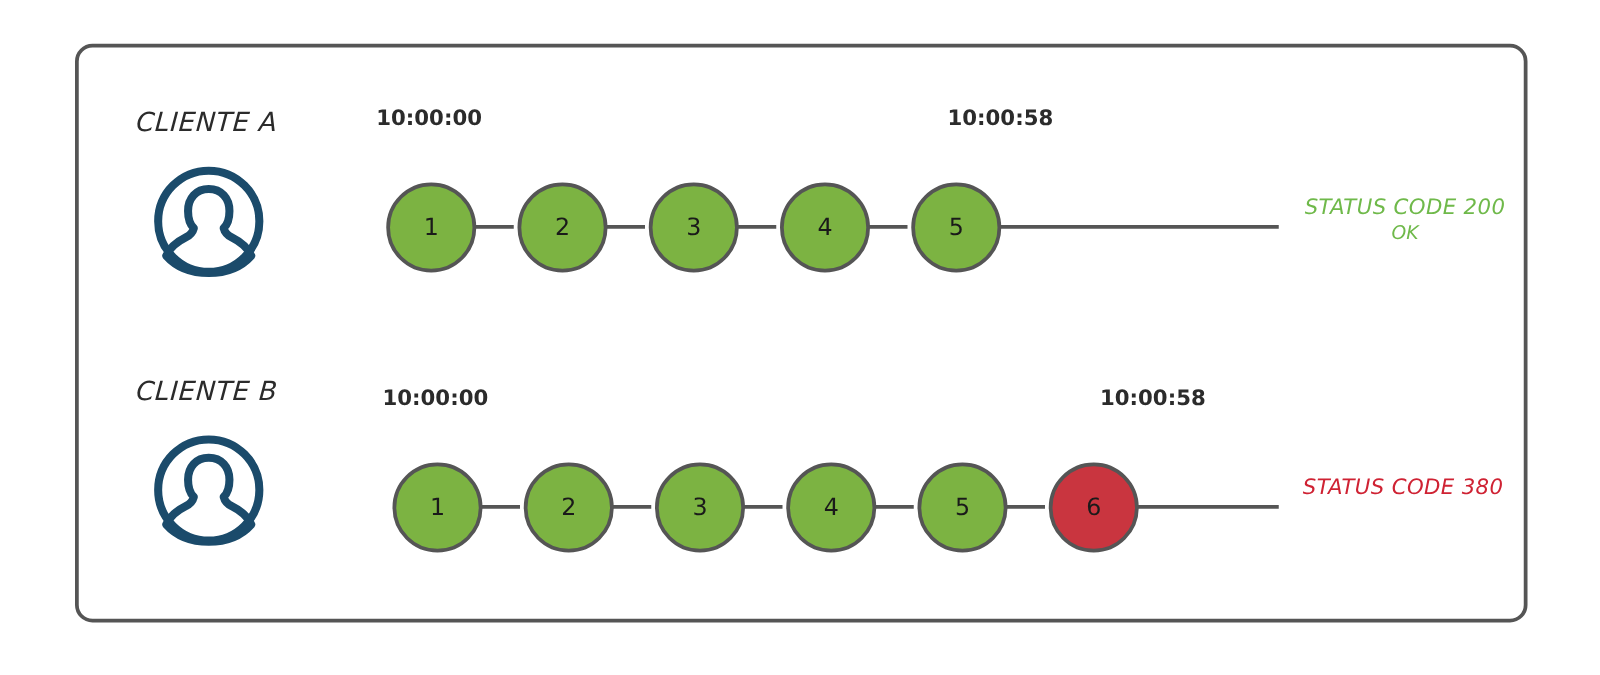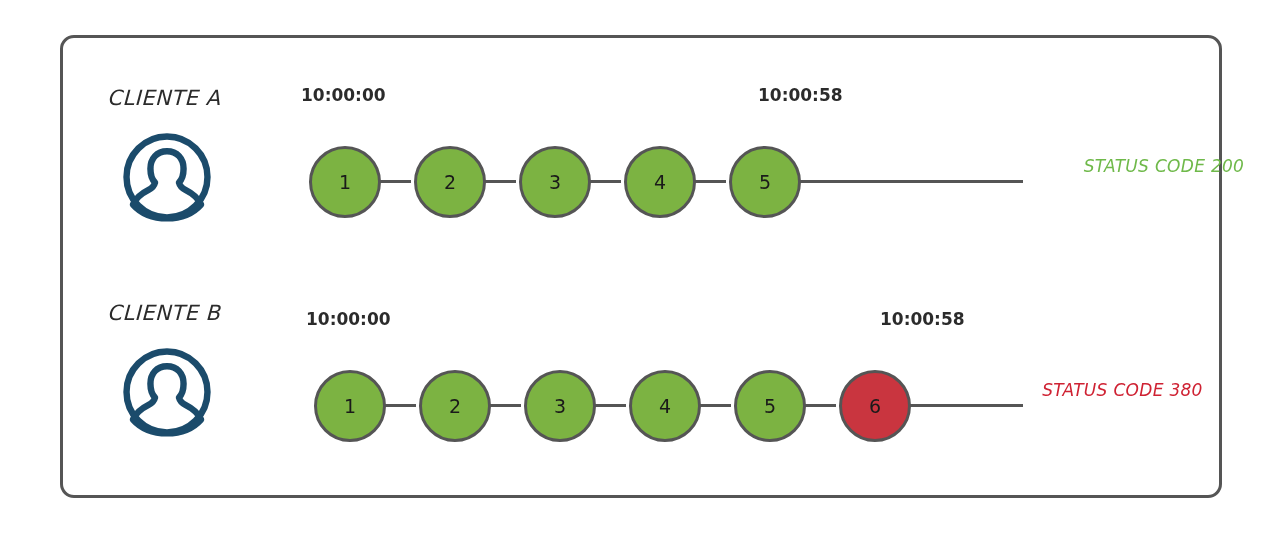"STATUS CODE 200" div.status-text { left: 996px -> 956px }
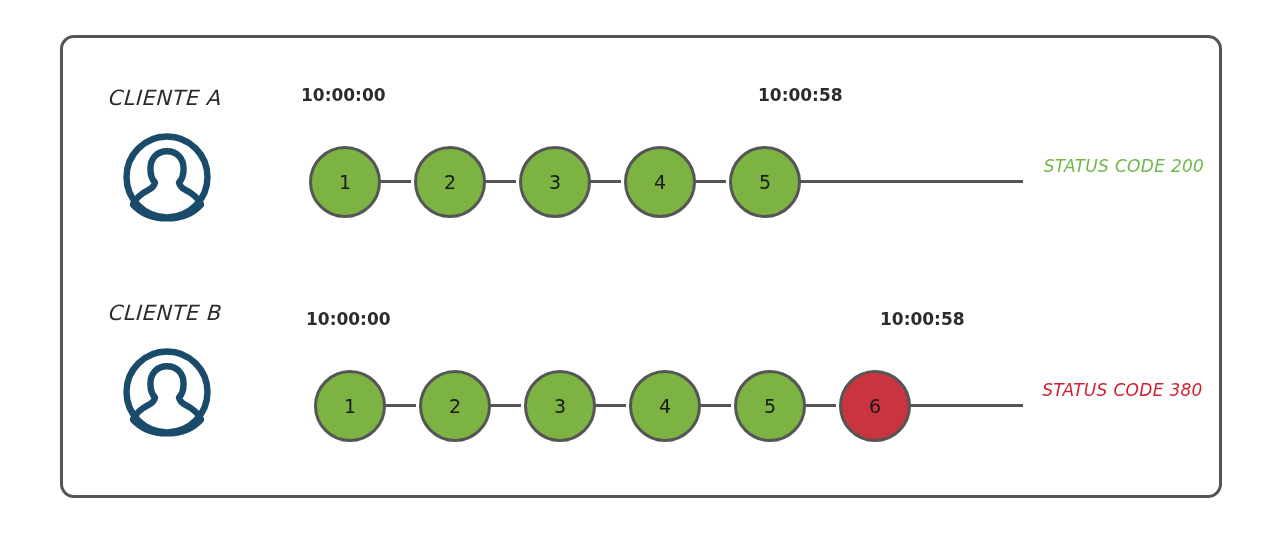"OK" span.status-sub { html: none -> <span>OK</span> }
